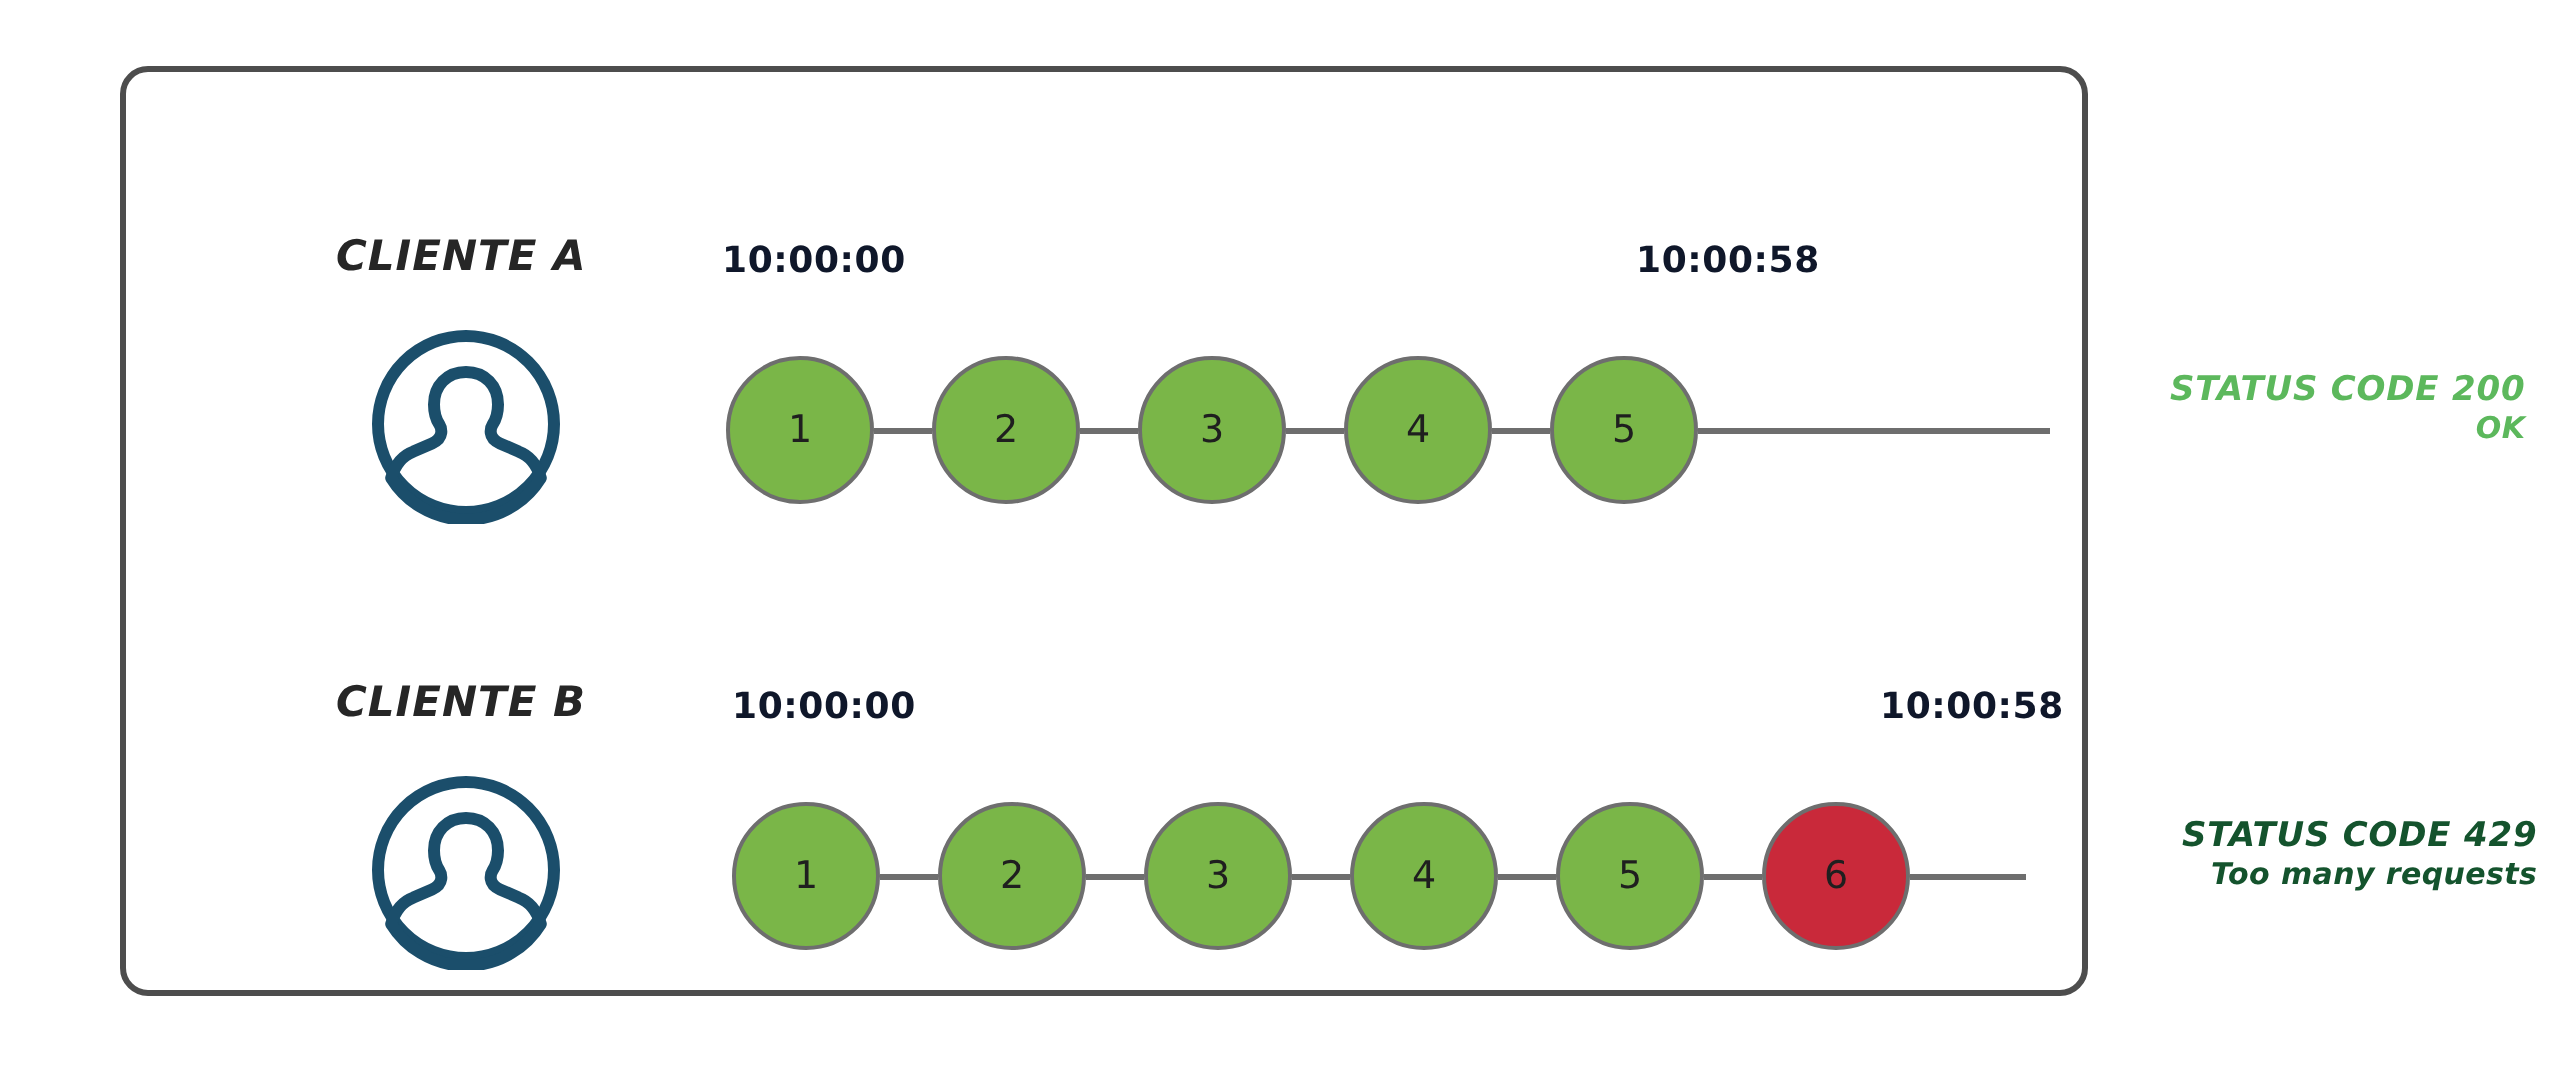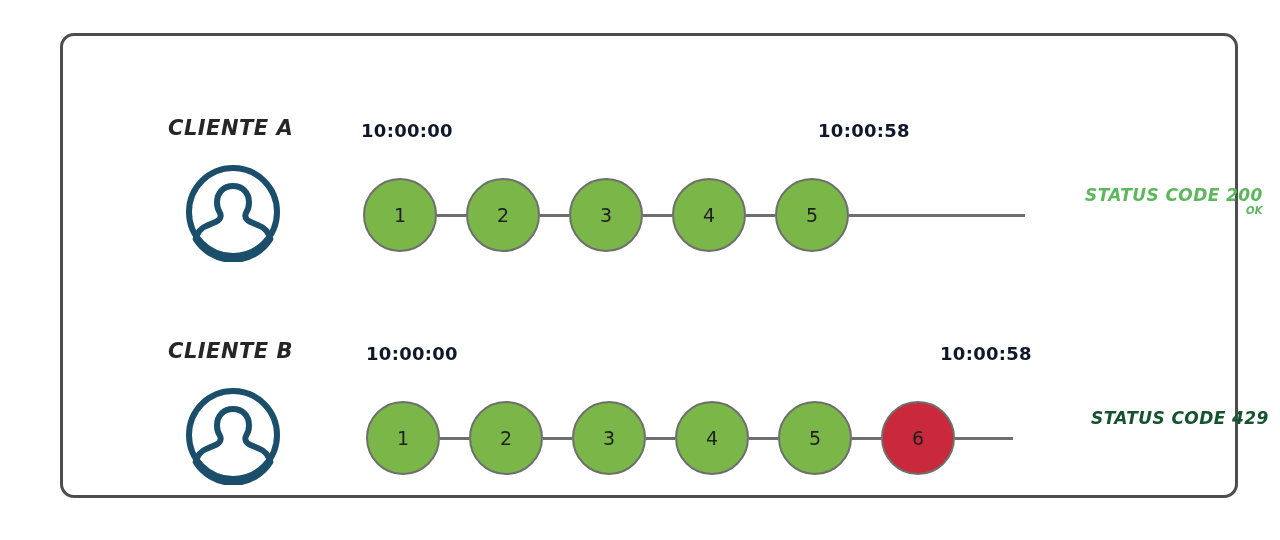"CLIENTE A" #diagram-frame { width: 1178px -> 984px }
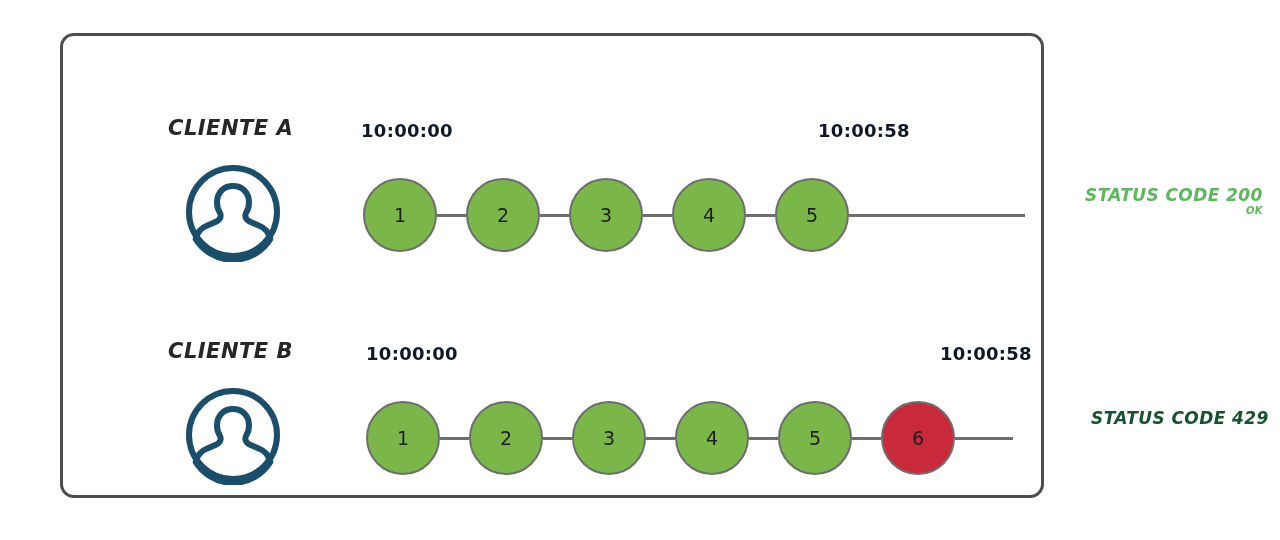"OK" .status-detail { font-size: 10px -> 15px }
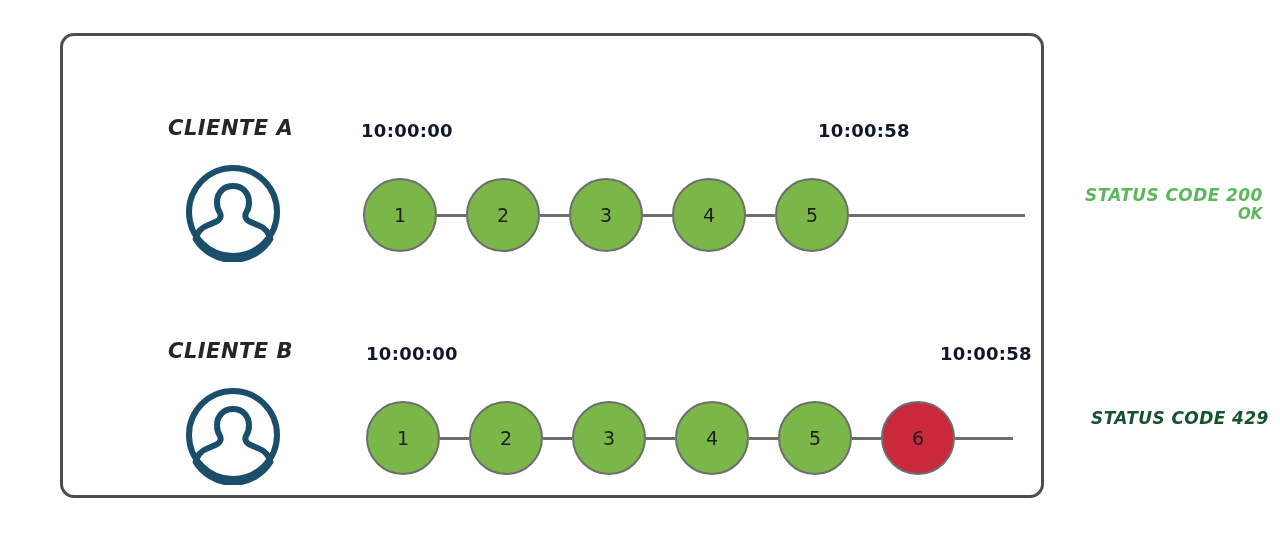"Too many requests" span.status-detail { html: none -> <span>Too many requests</span> }
